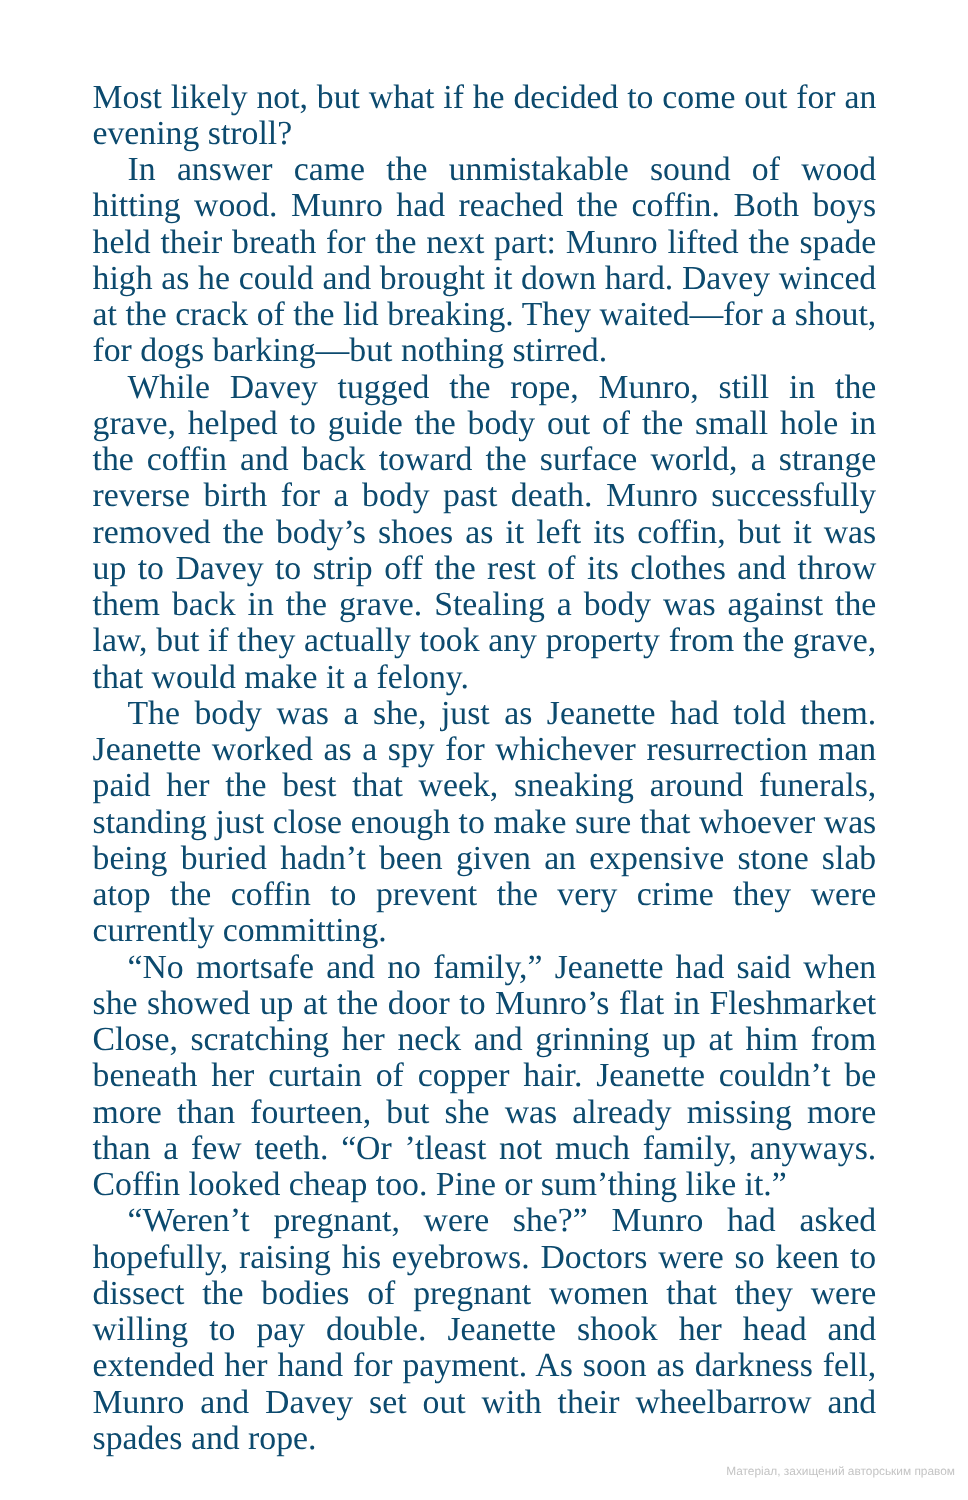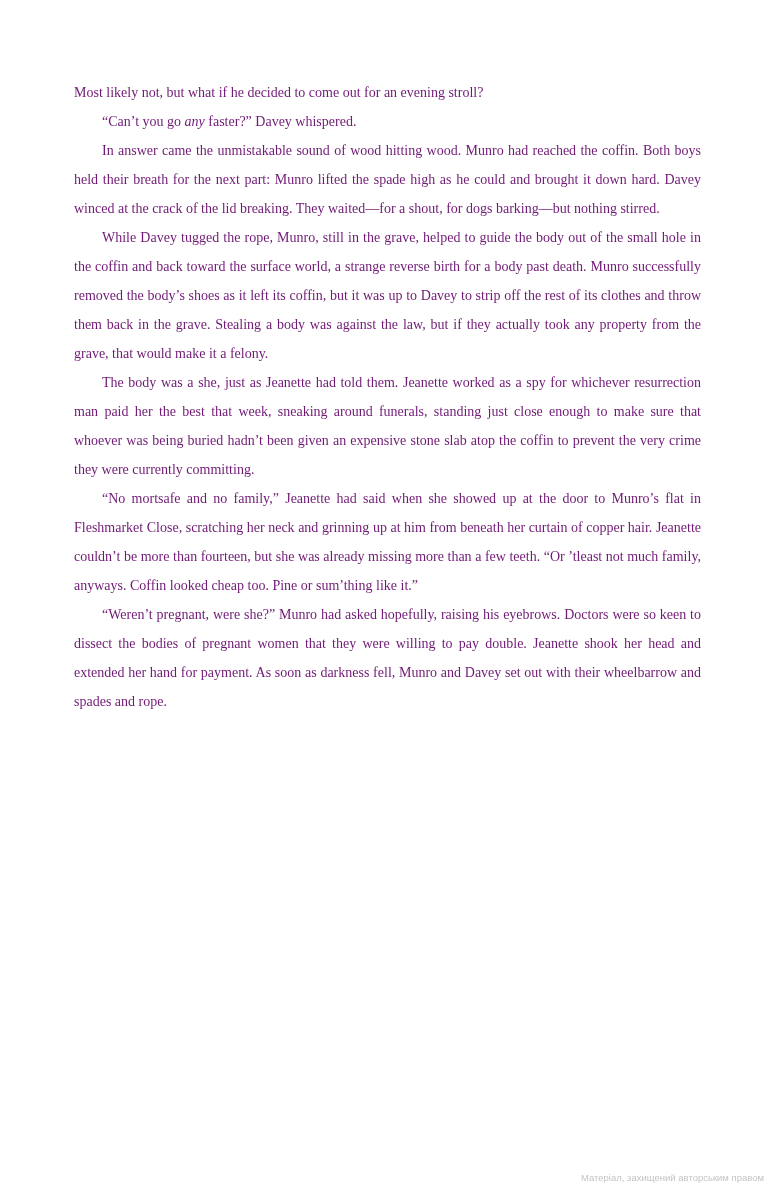"Most likely not, but what" .page { color: #701a75 -> #0c4a6e; font-size: 14px -> 27px; top: 78px -> 63px }
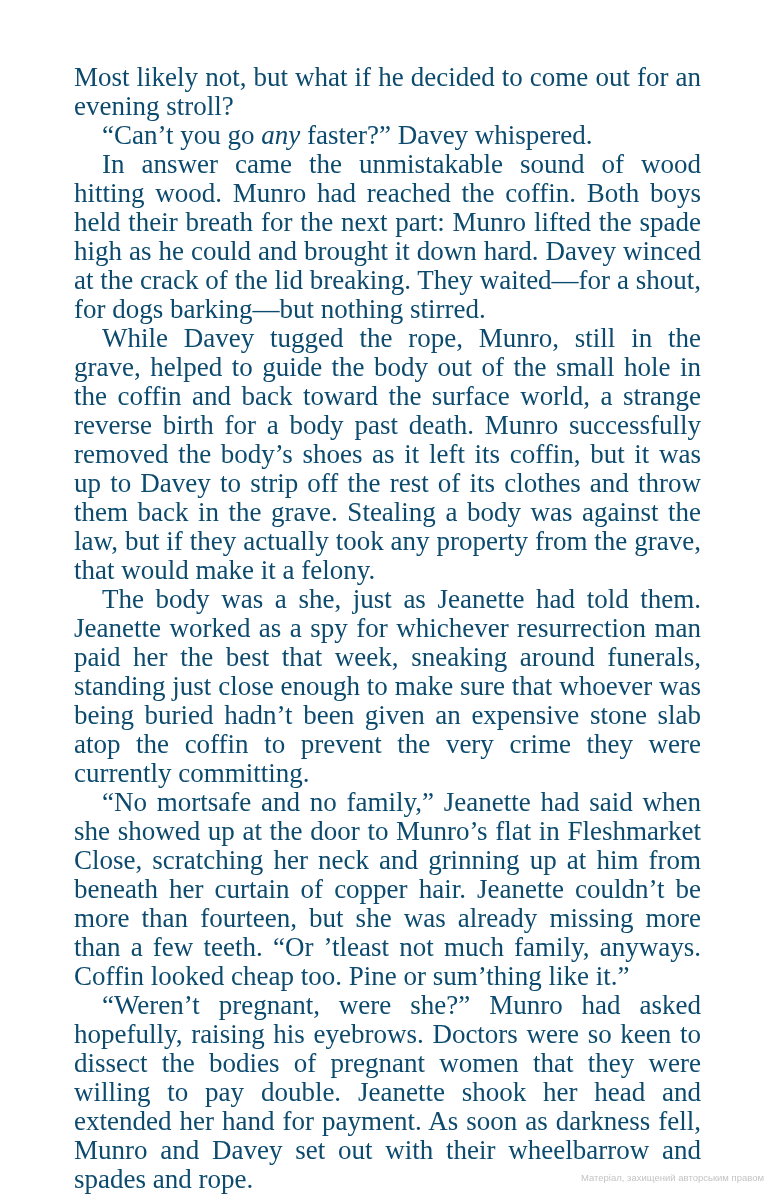"“Can’t you go any faster?”" p.para { html: <p><span>“Can’t you go </span><em>any</em><span> faster?” Davey whispered.</span></p> -> none }
